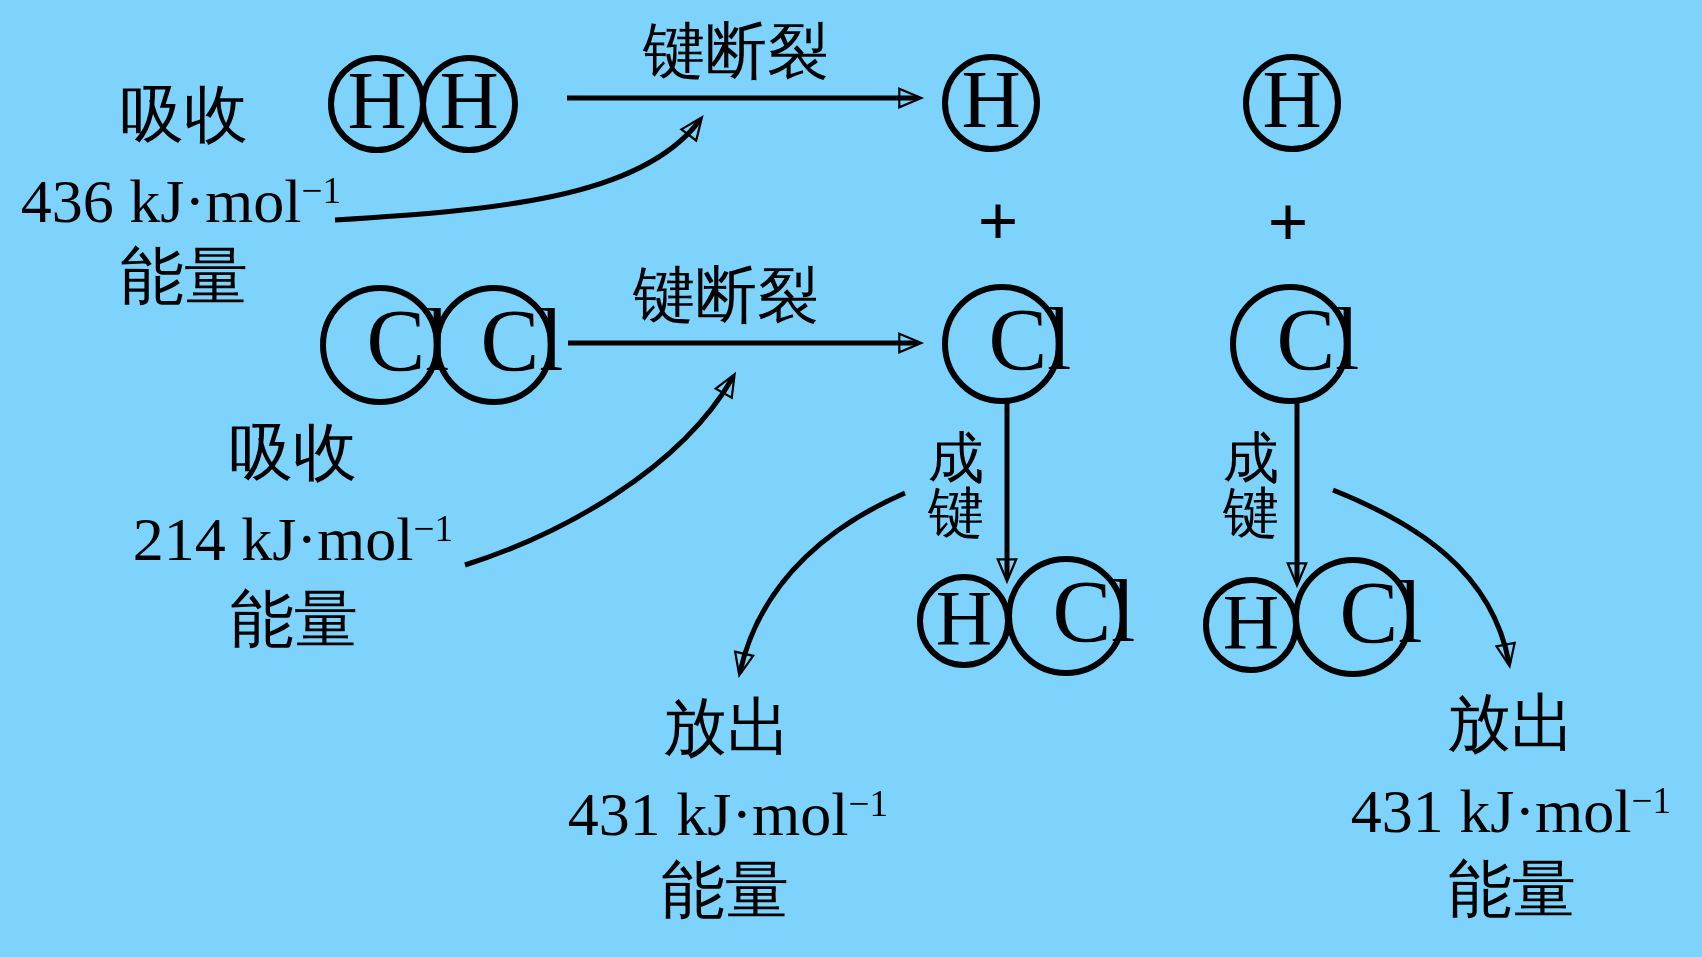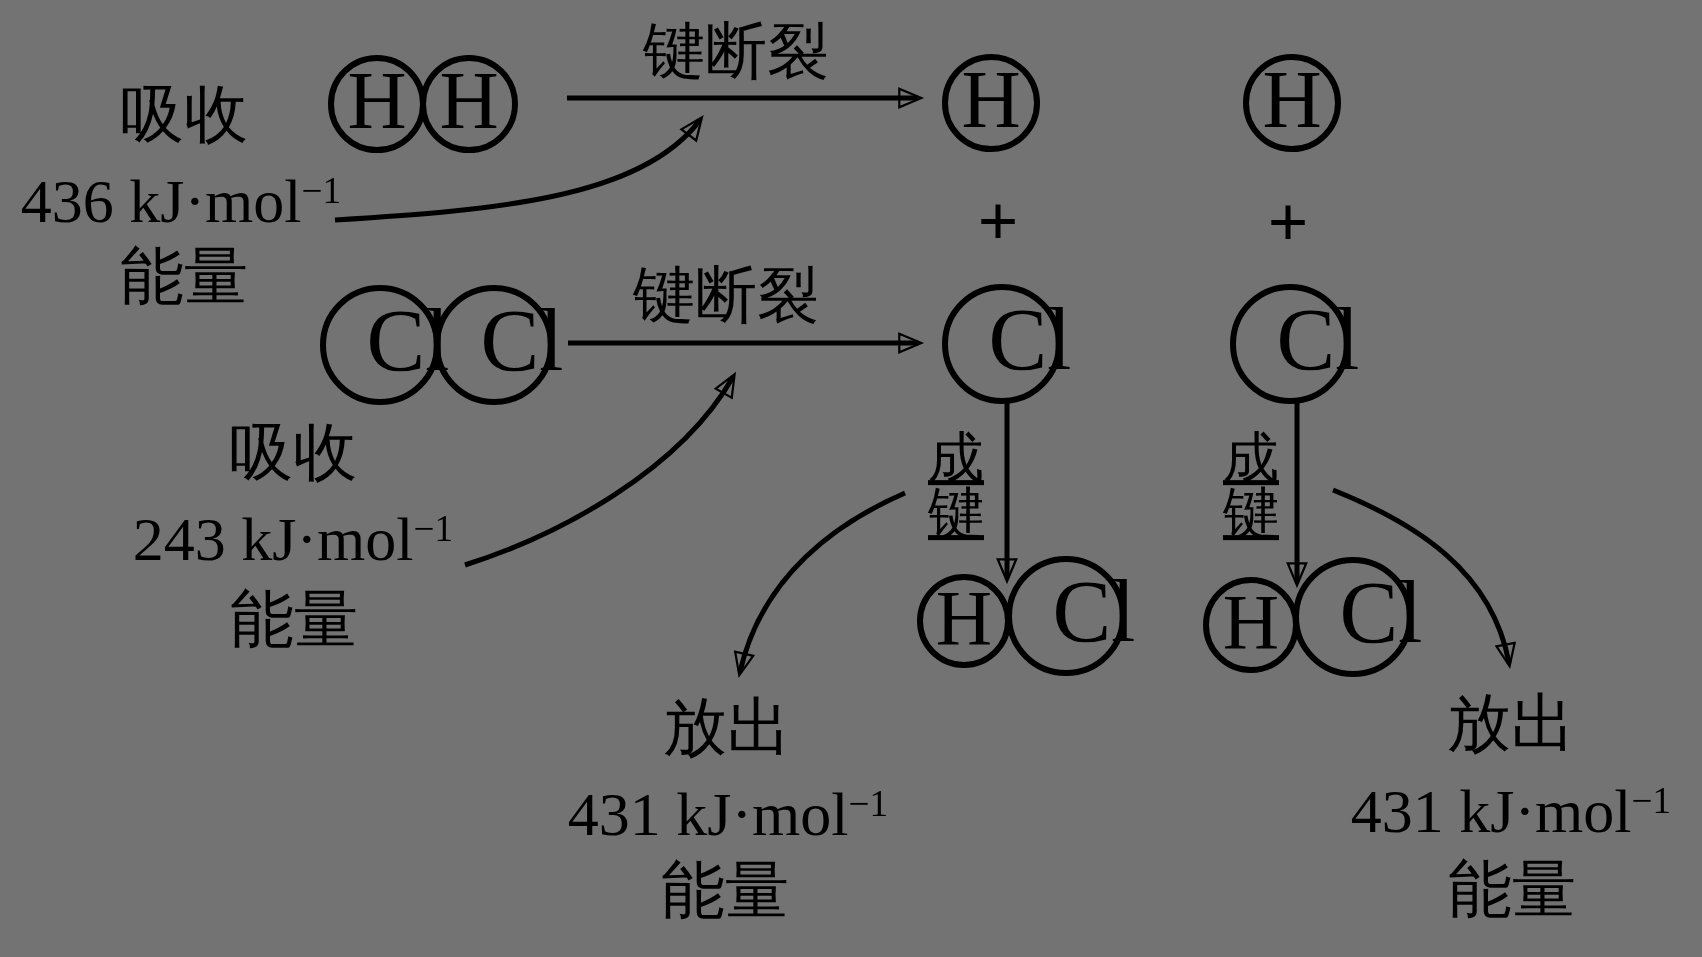"吸收" .stage { background: #737373 -> #7dd3fc }
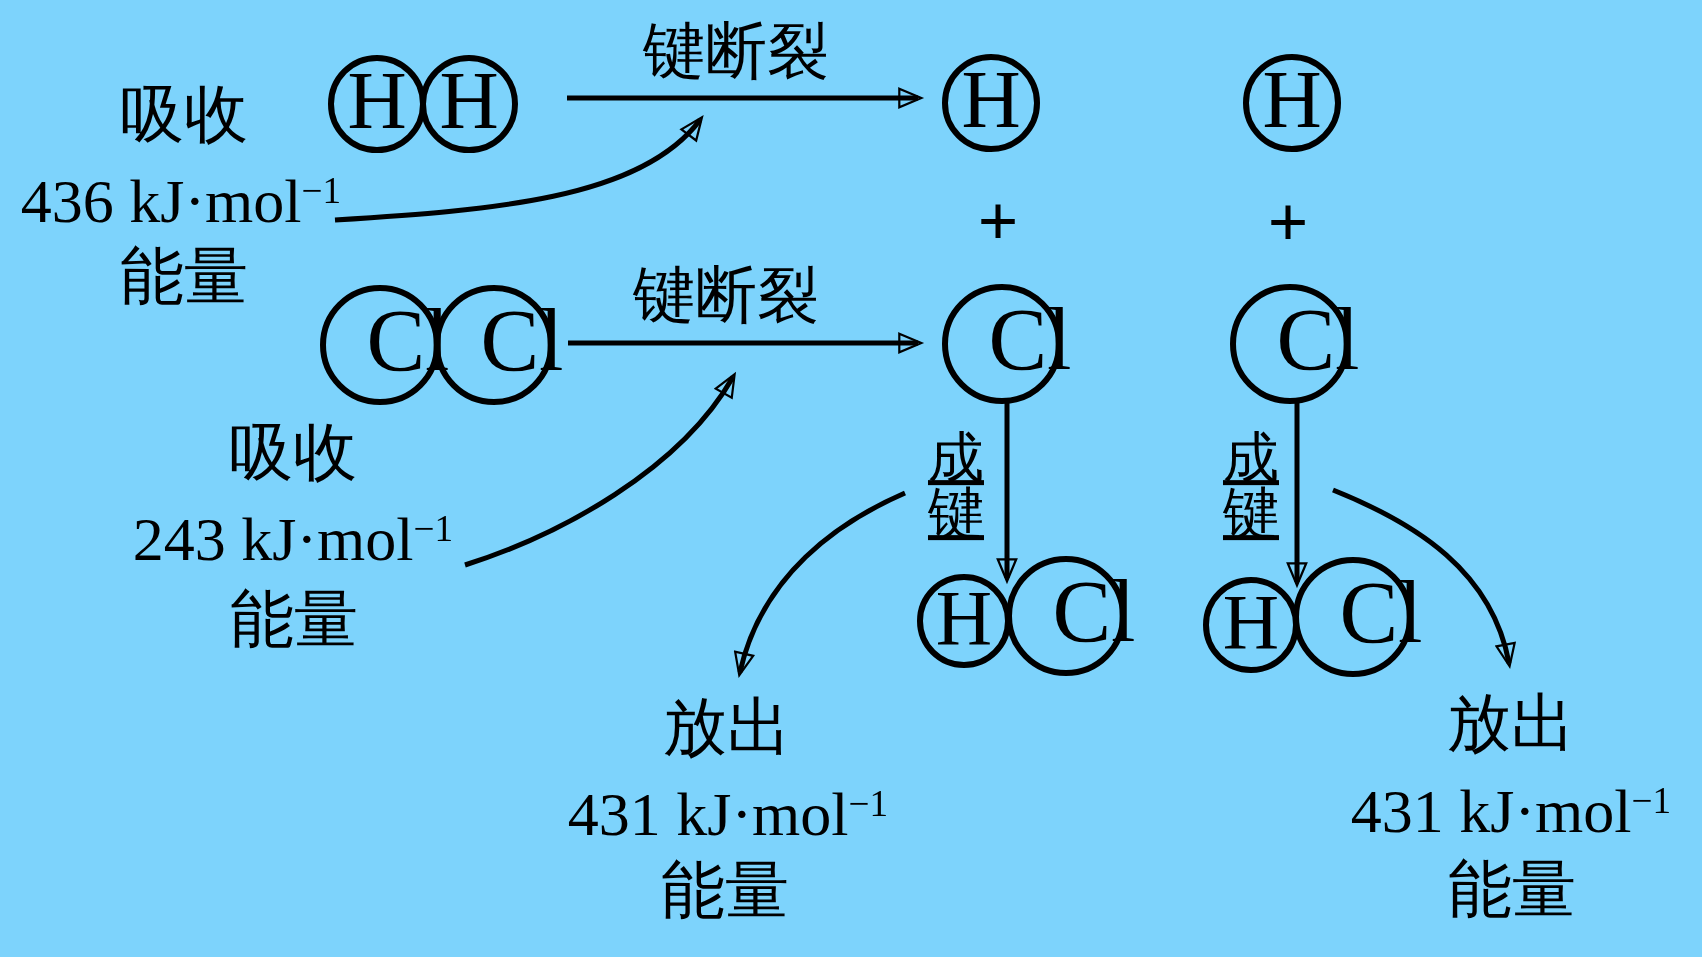"成键" .vertical { text-decoration: underline -> none }
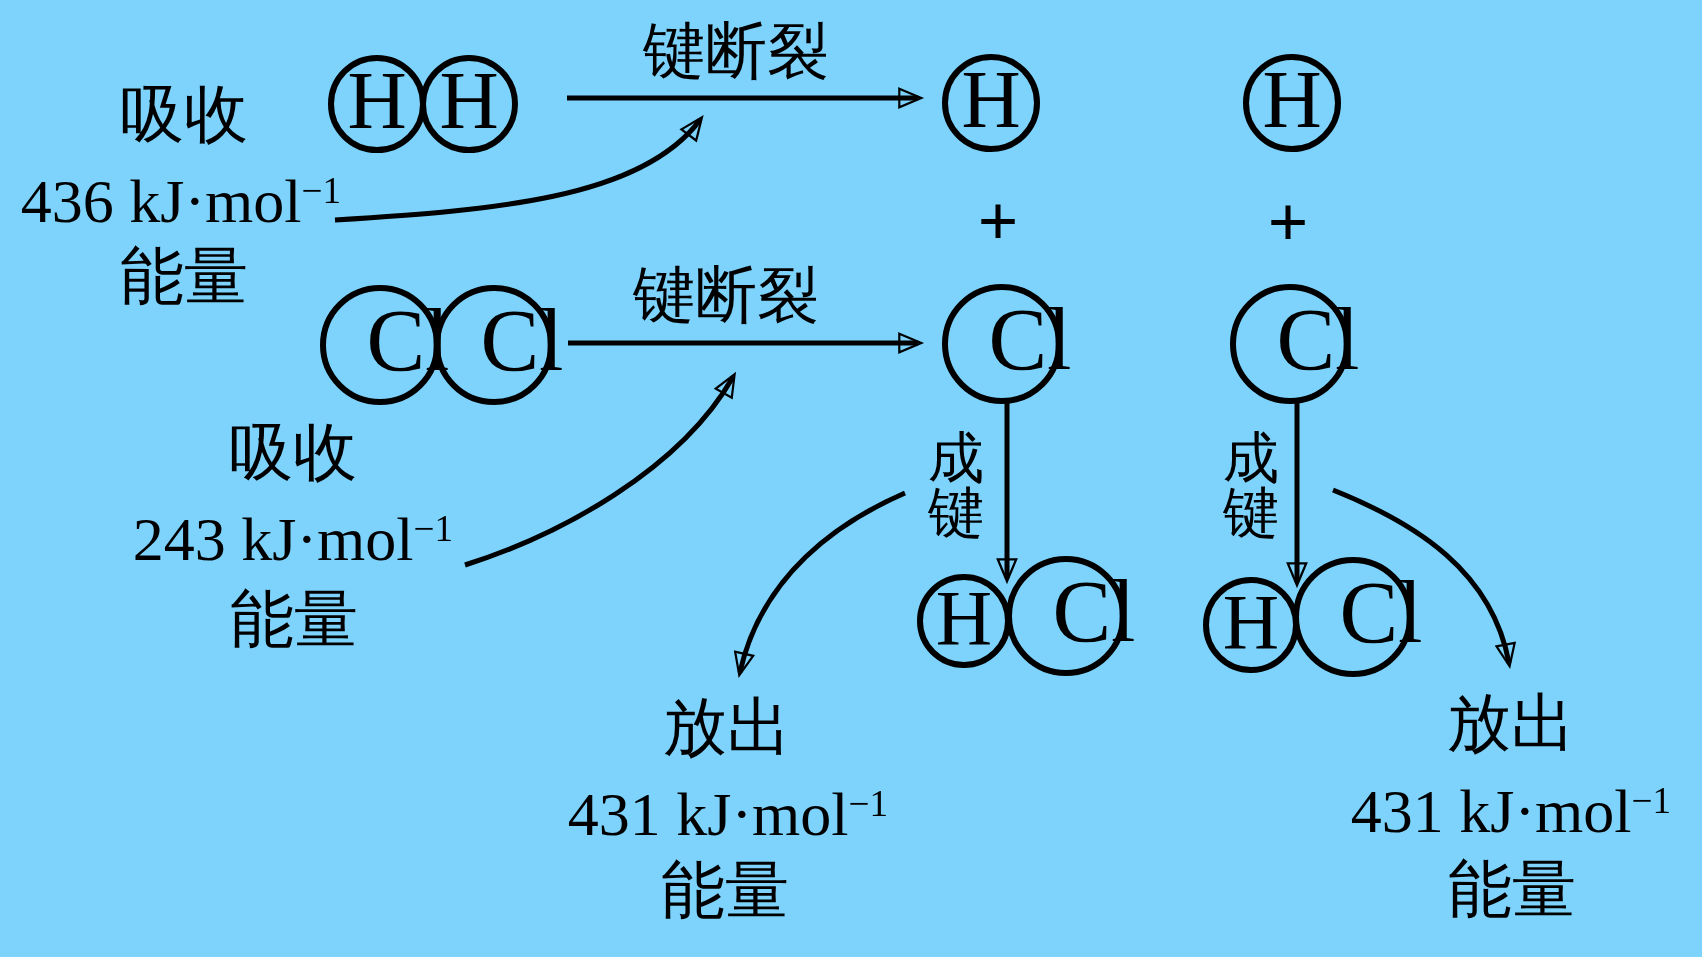"243 kJ·mol" span { text: 243 -> 214 }
